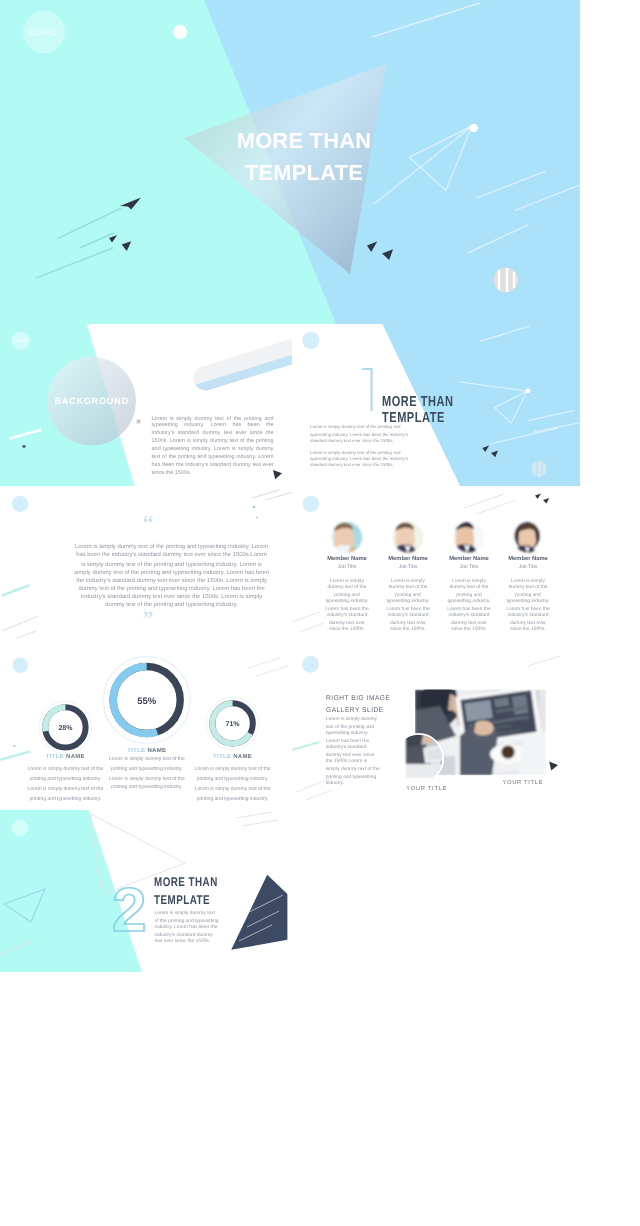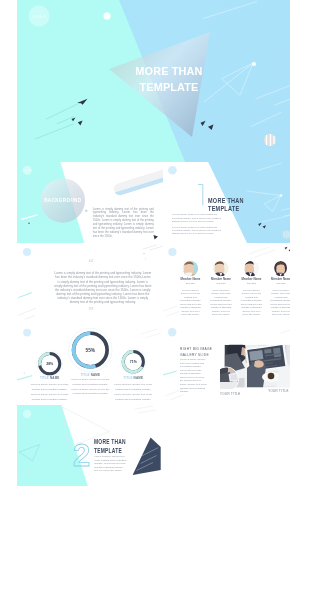"MORE THAN" .deck { margin-left: 17px -> none }
